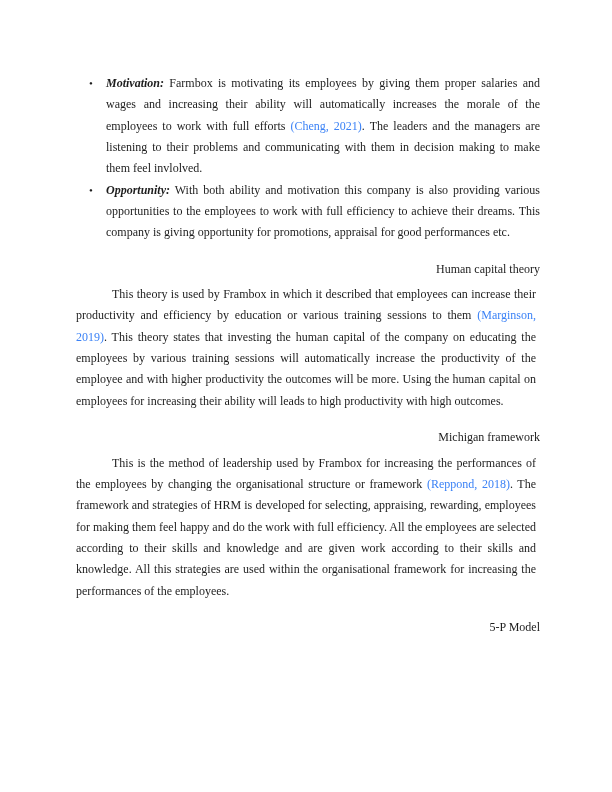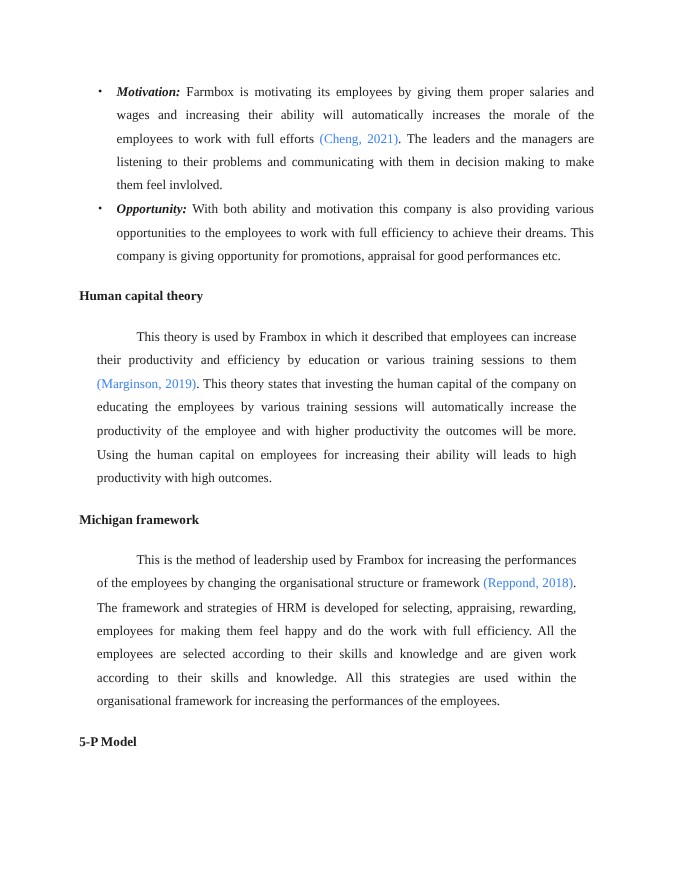"Human capital theory" h2.doc-heading { font-weight: bold -> normal; text-align: left -> right }
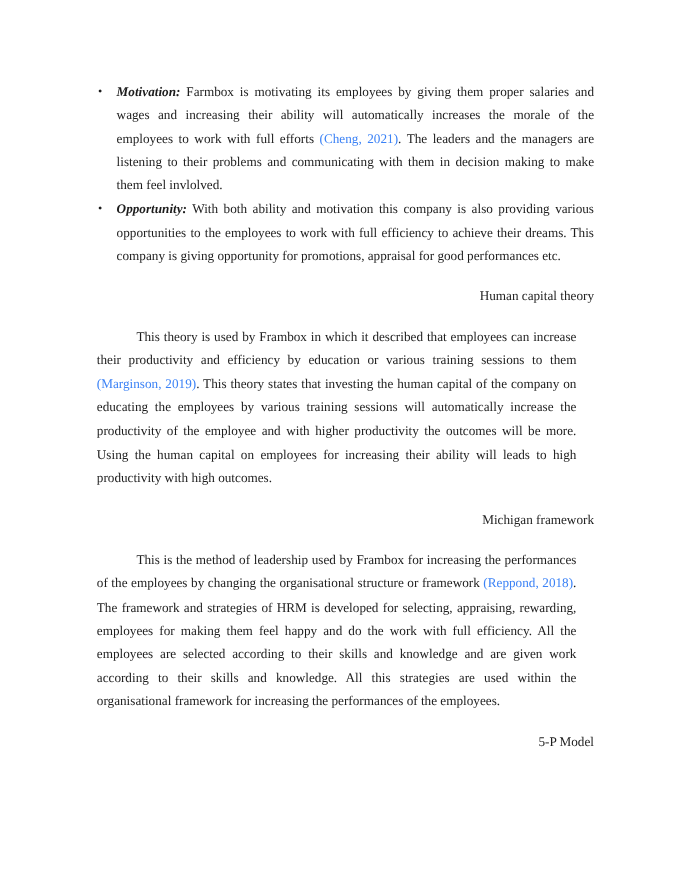"This theory is used by" p.doc-paragraph { margin: 16px -> 4px }
